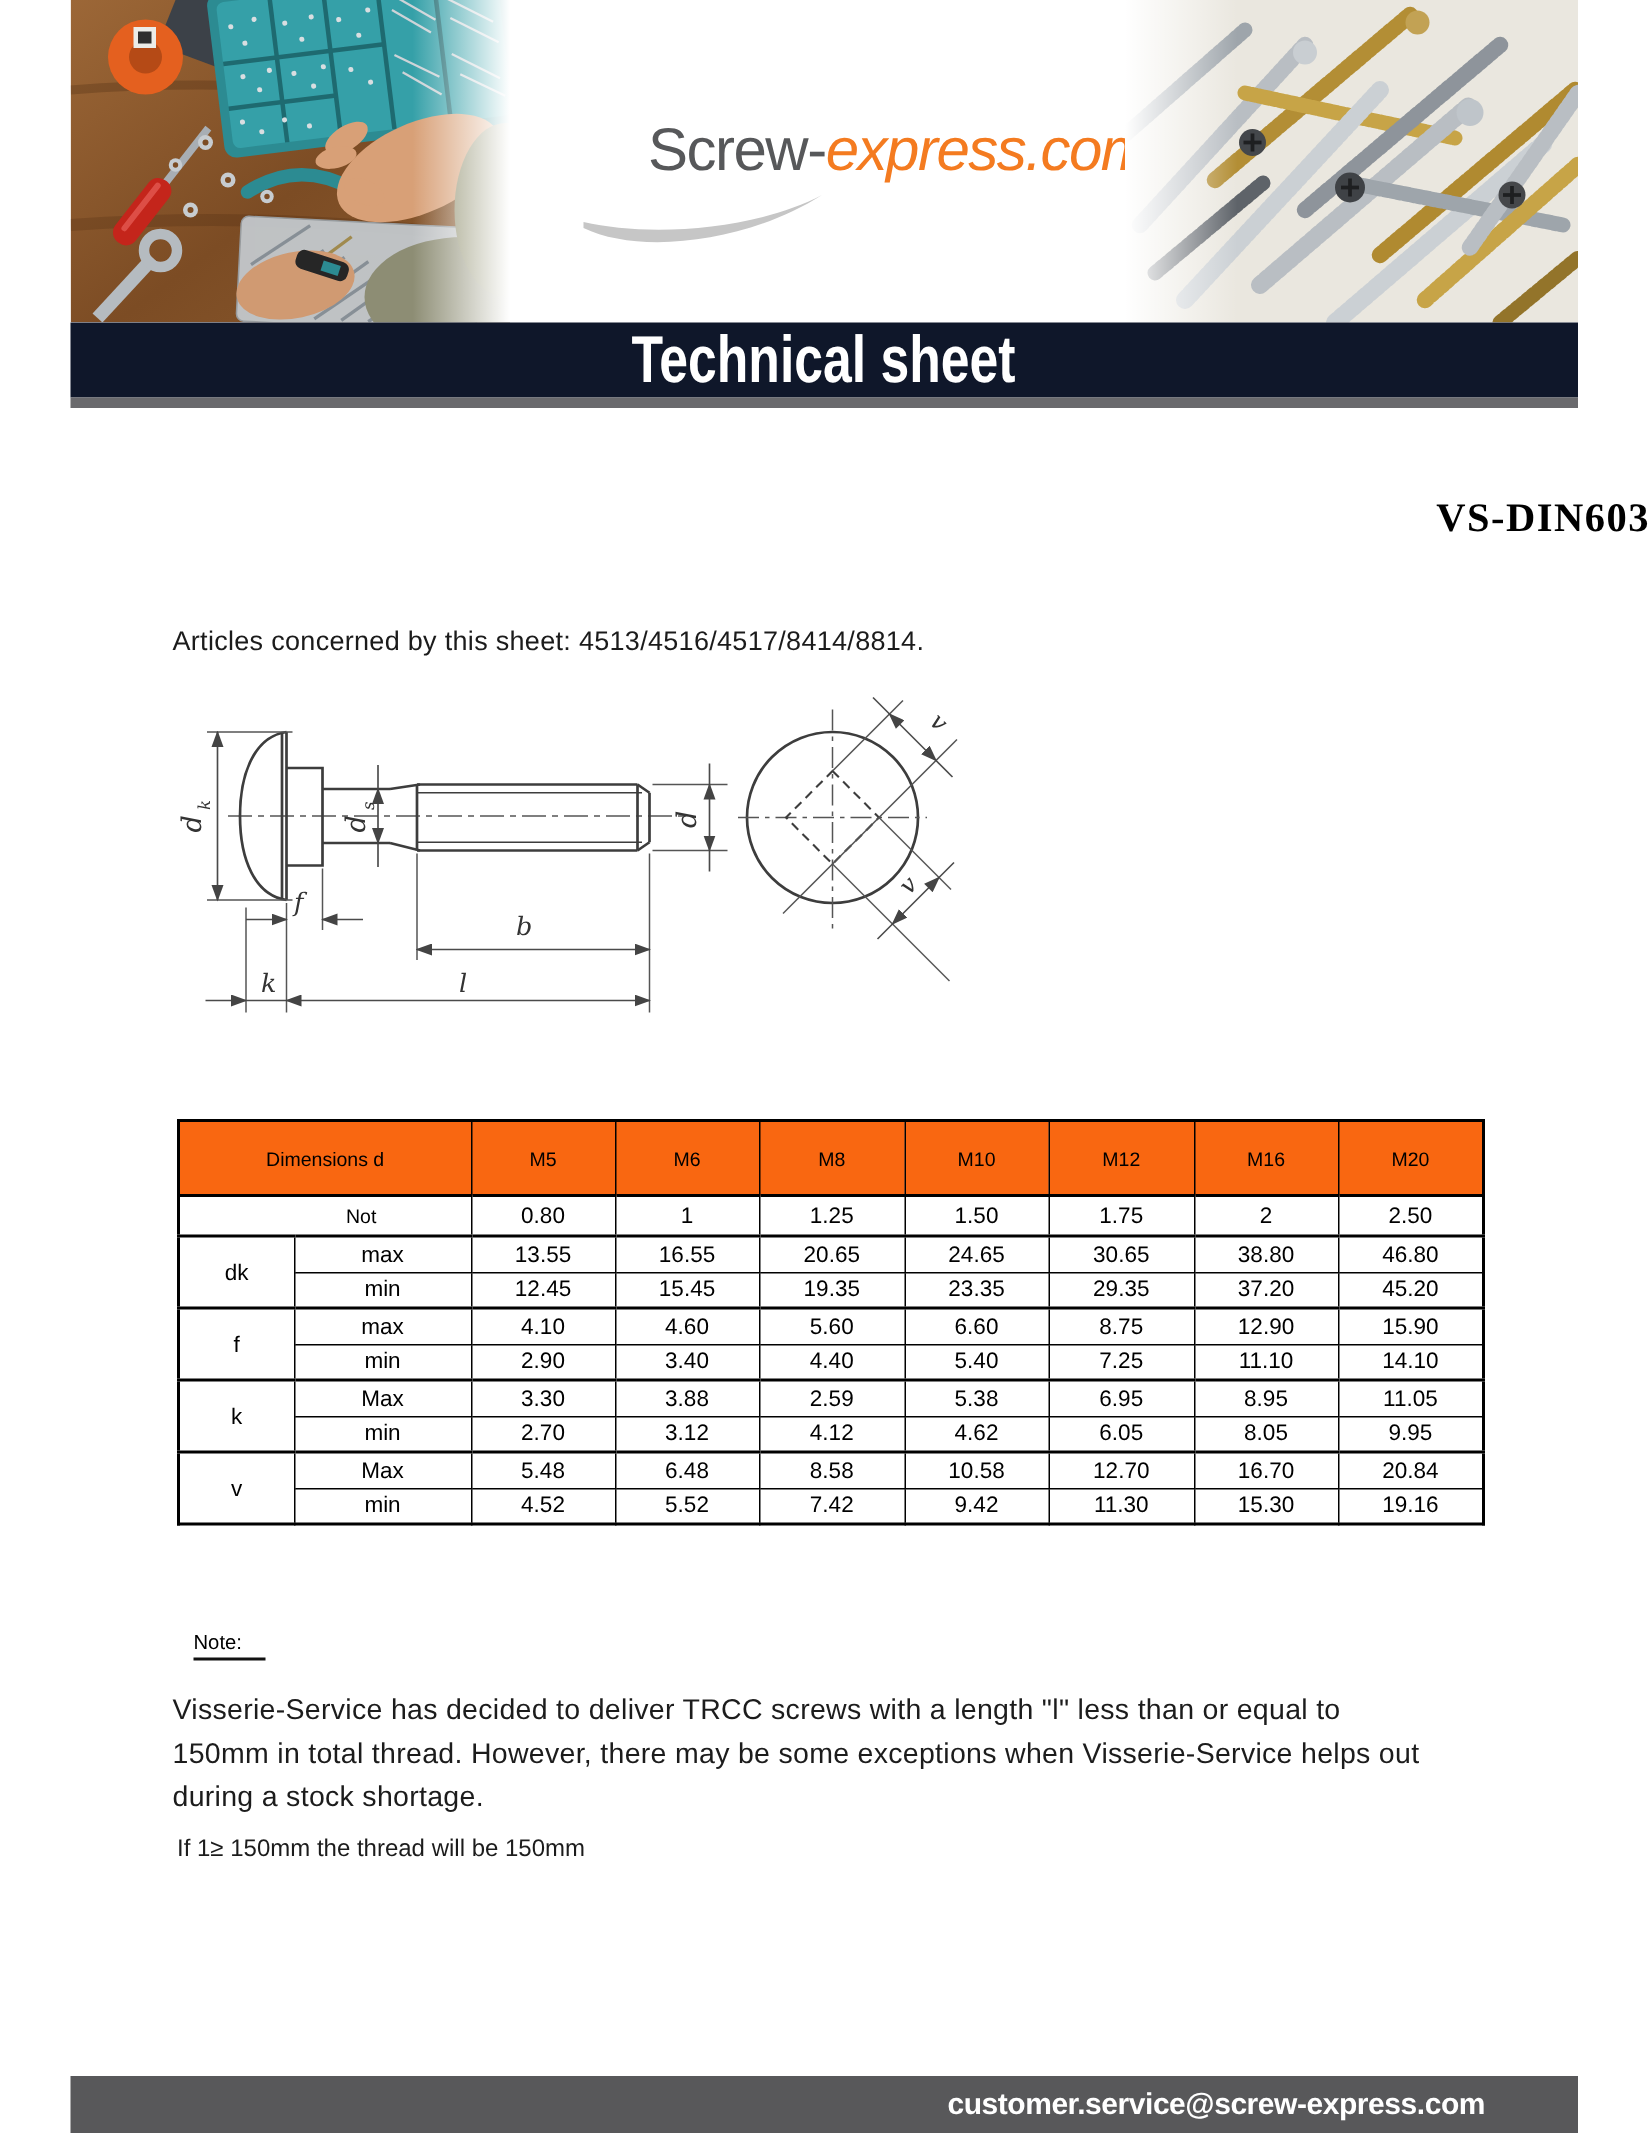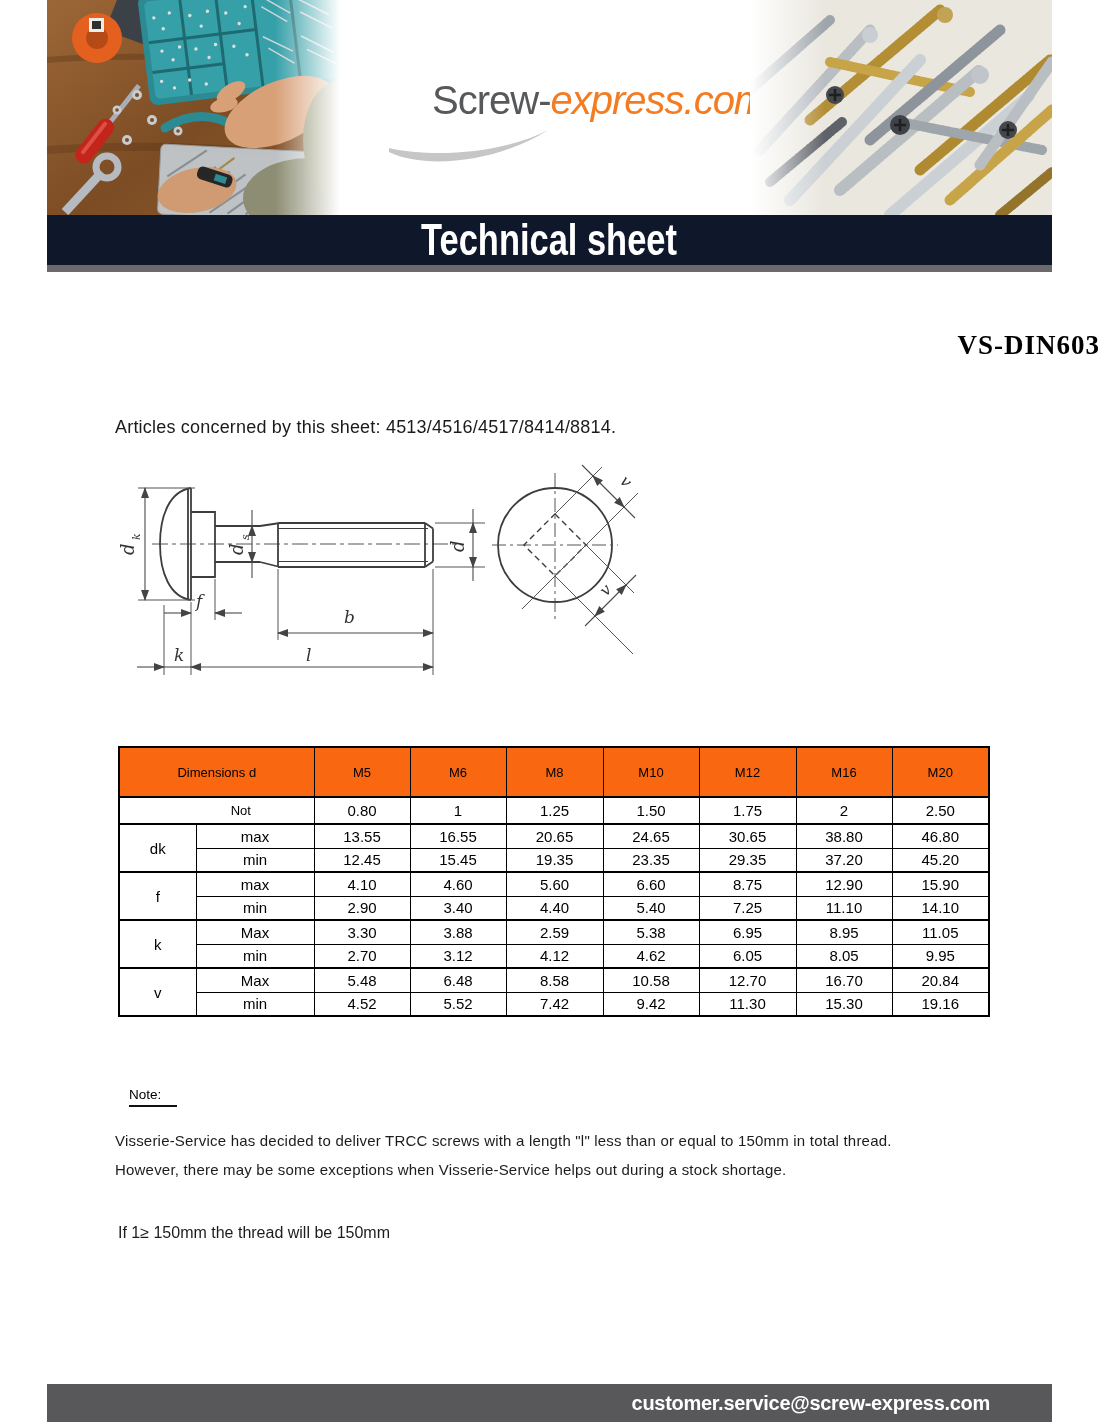"Visserie-Service has decided to deliver" .note-body { font-size: 15px -> 19px }
